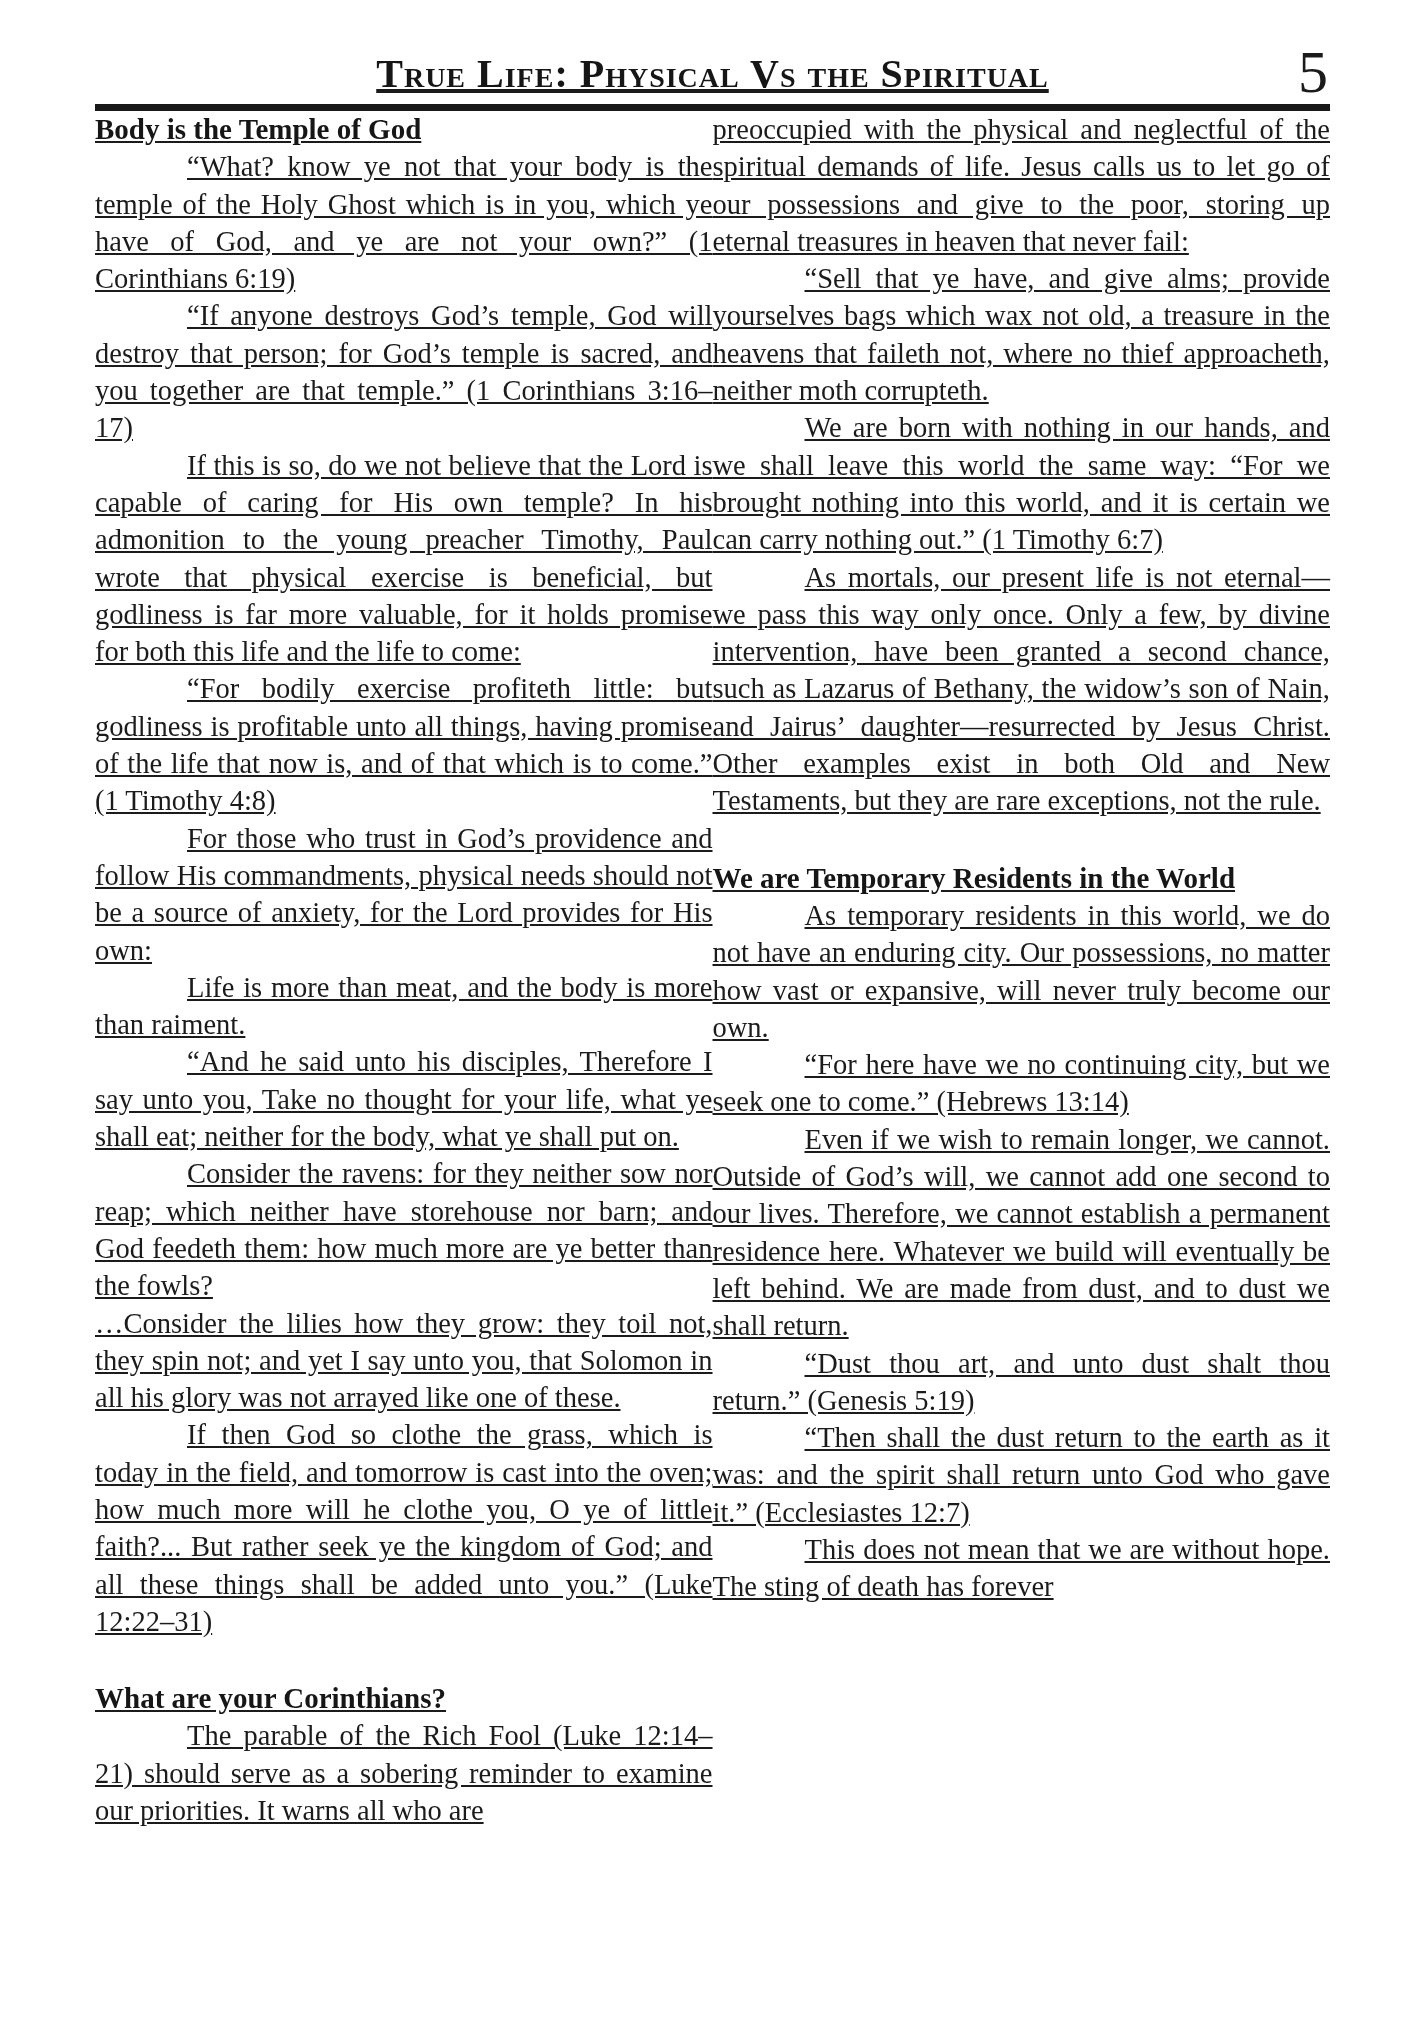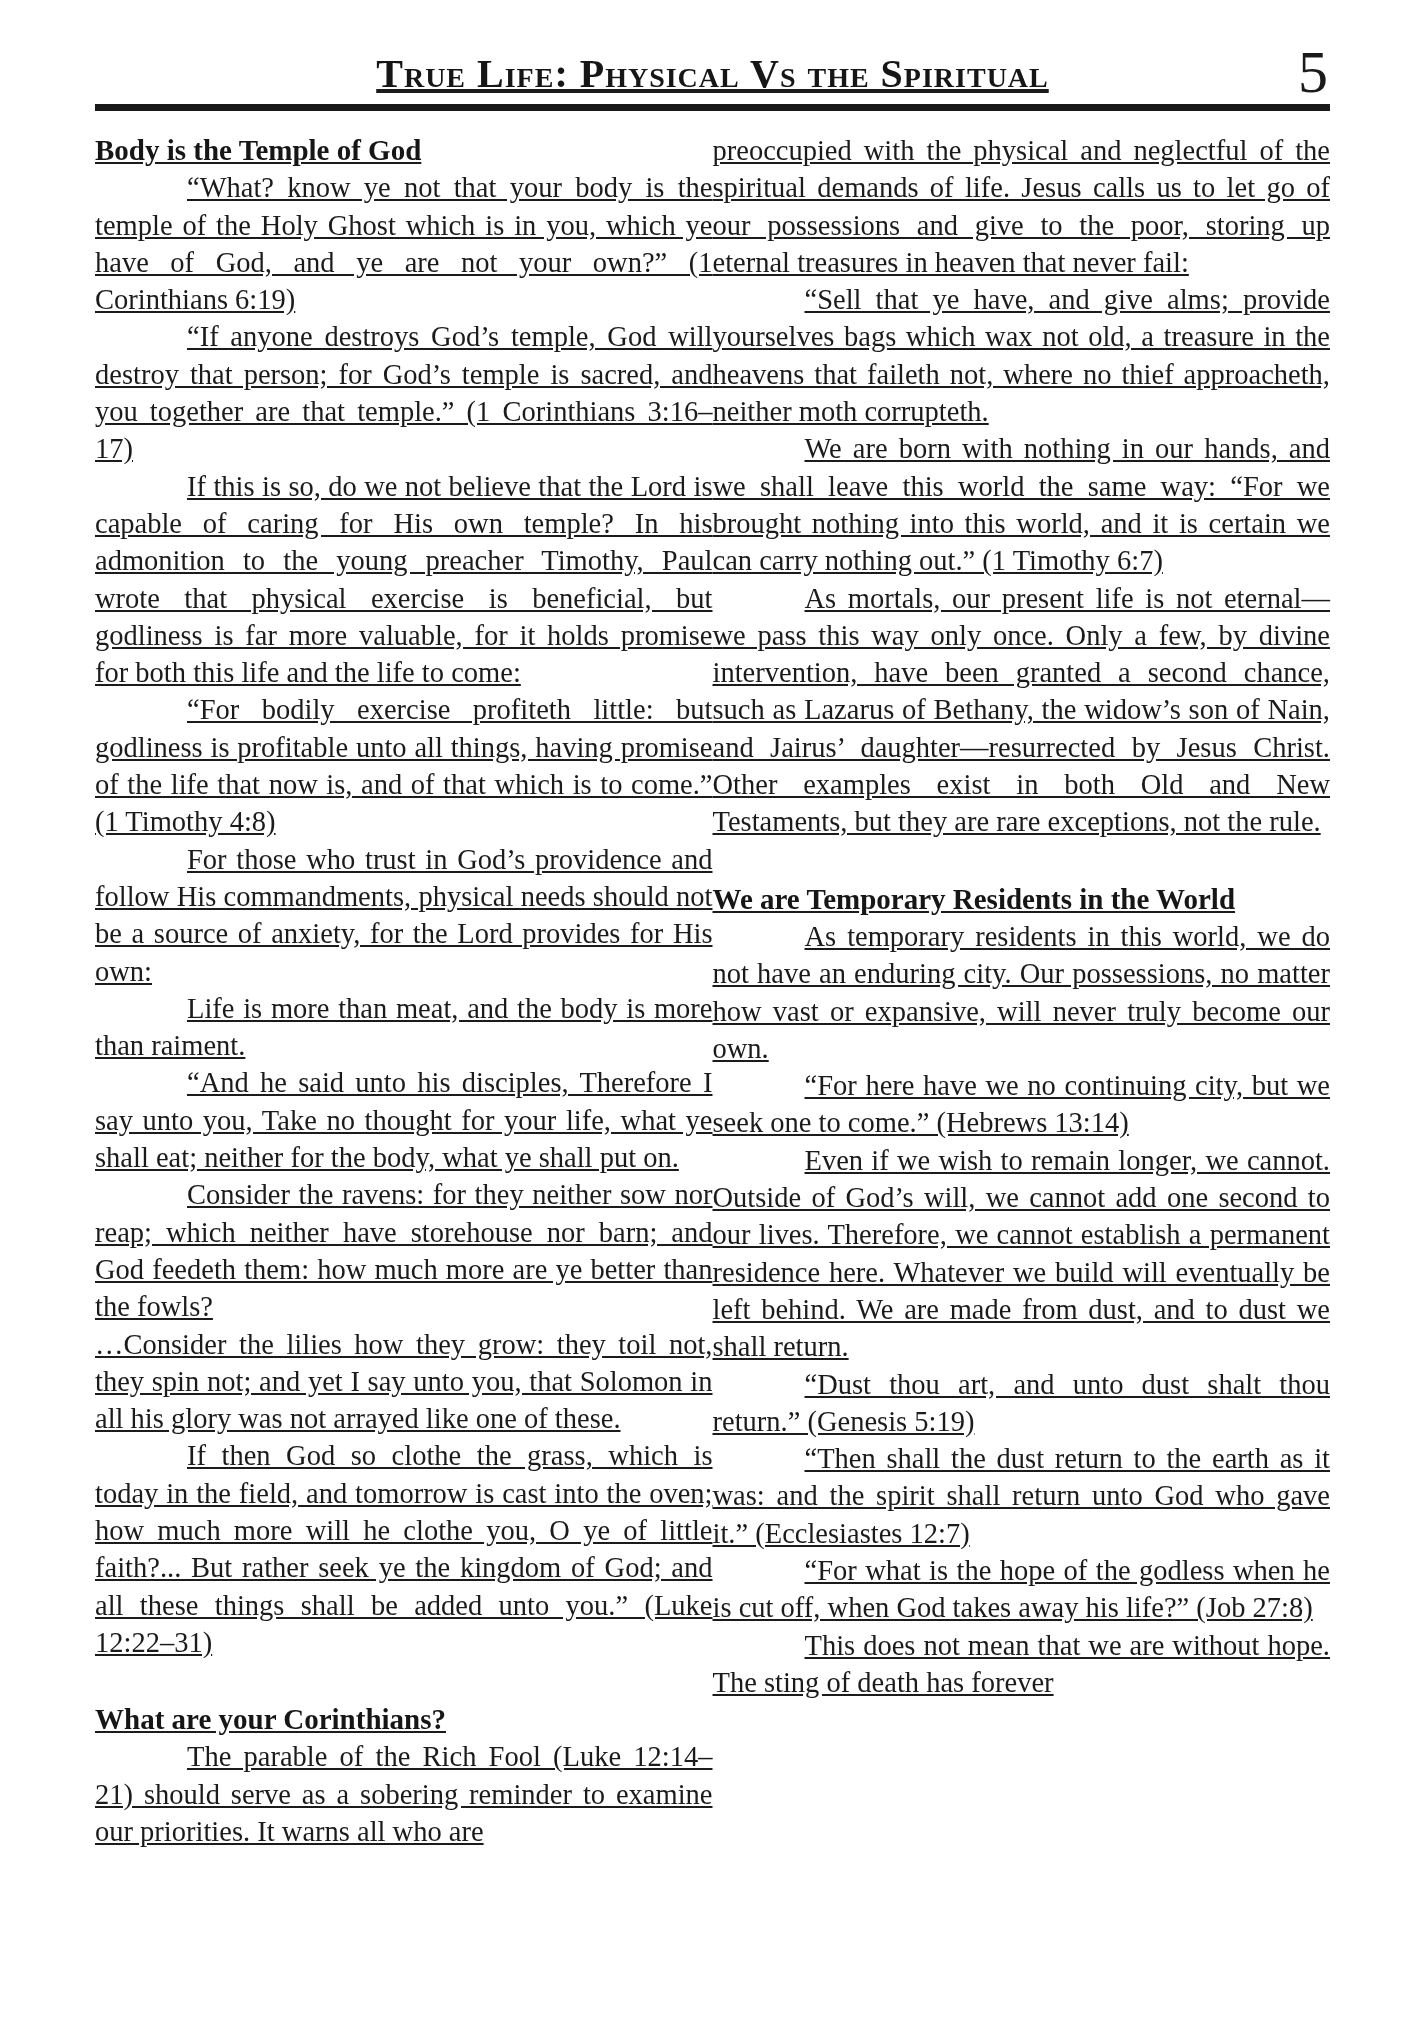"Body is the Temple of" .columns { margin-top: 21px -> none }
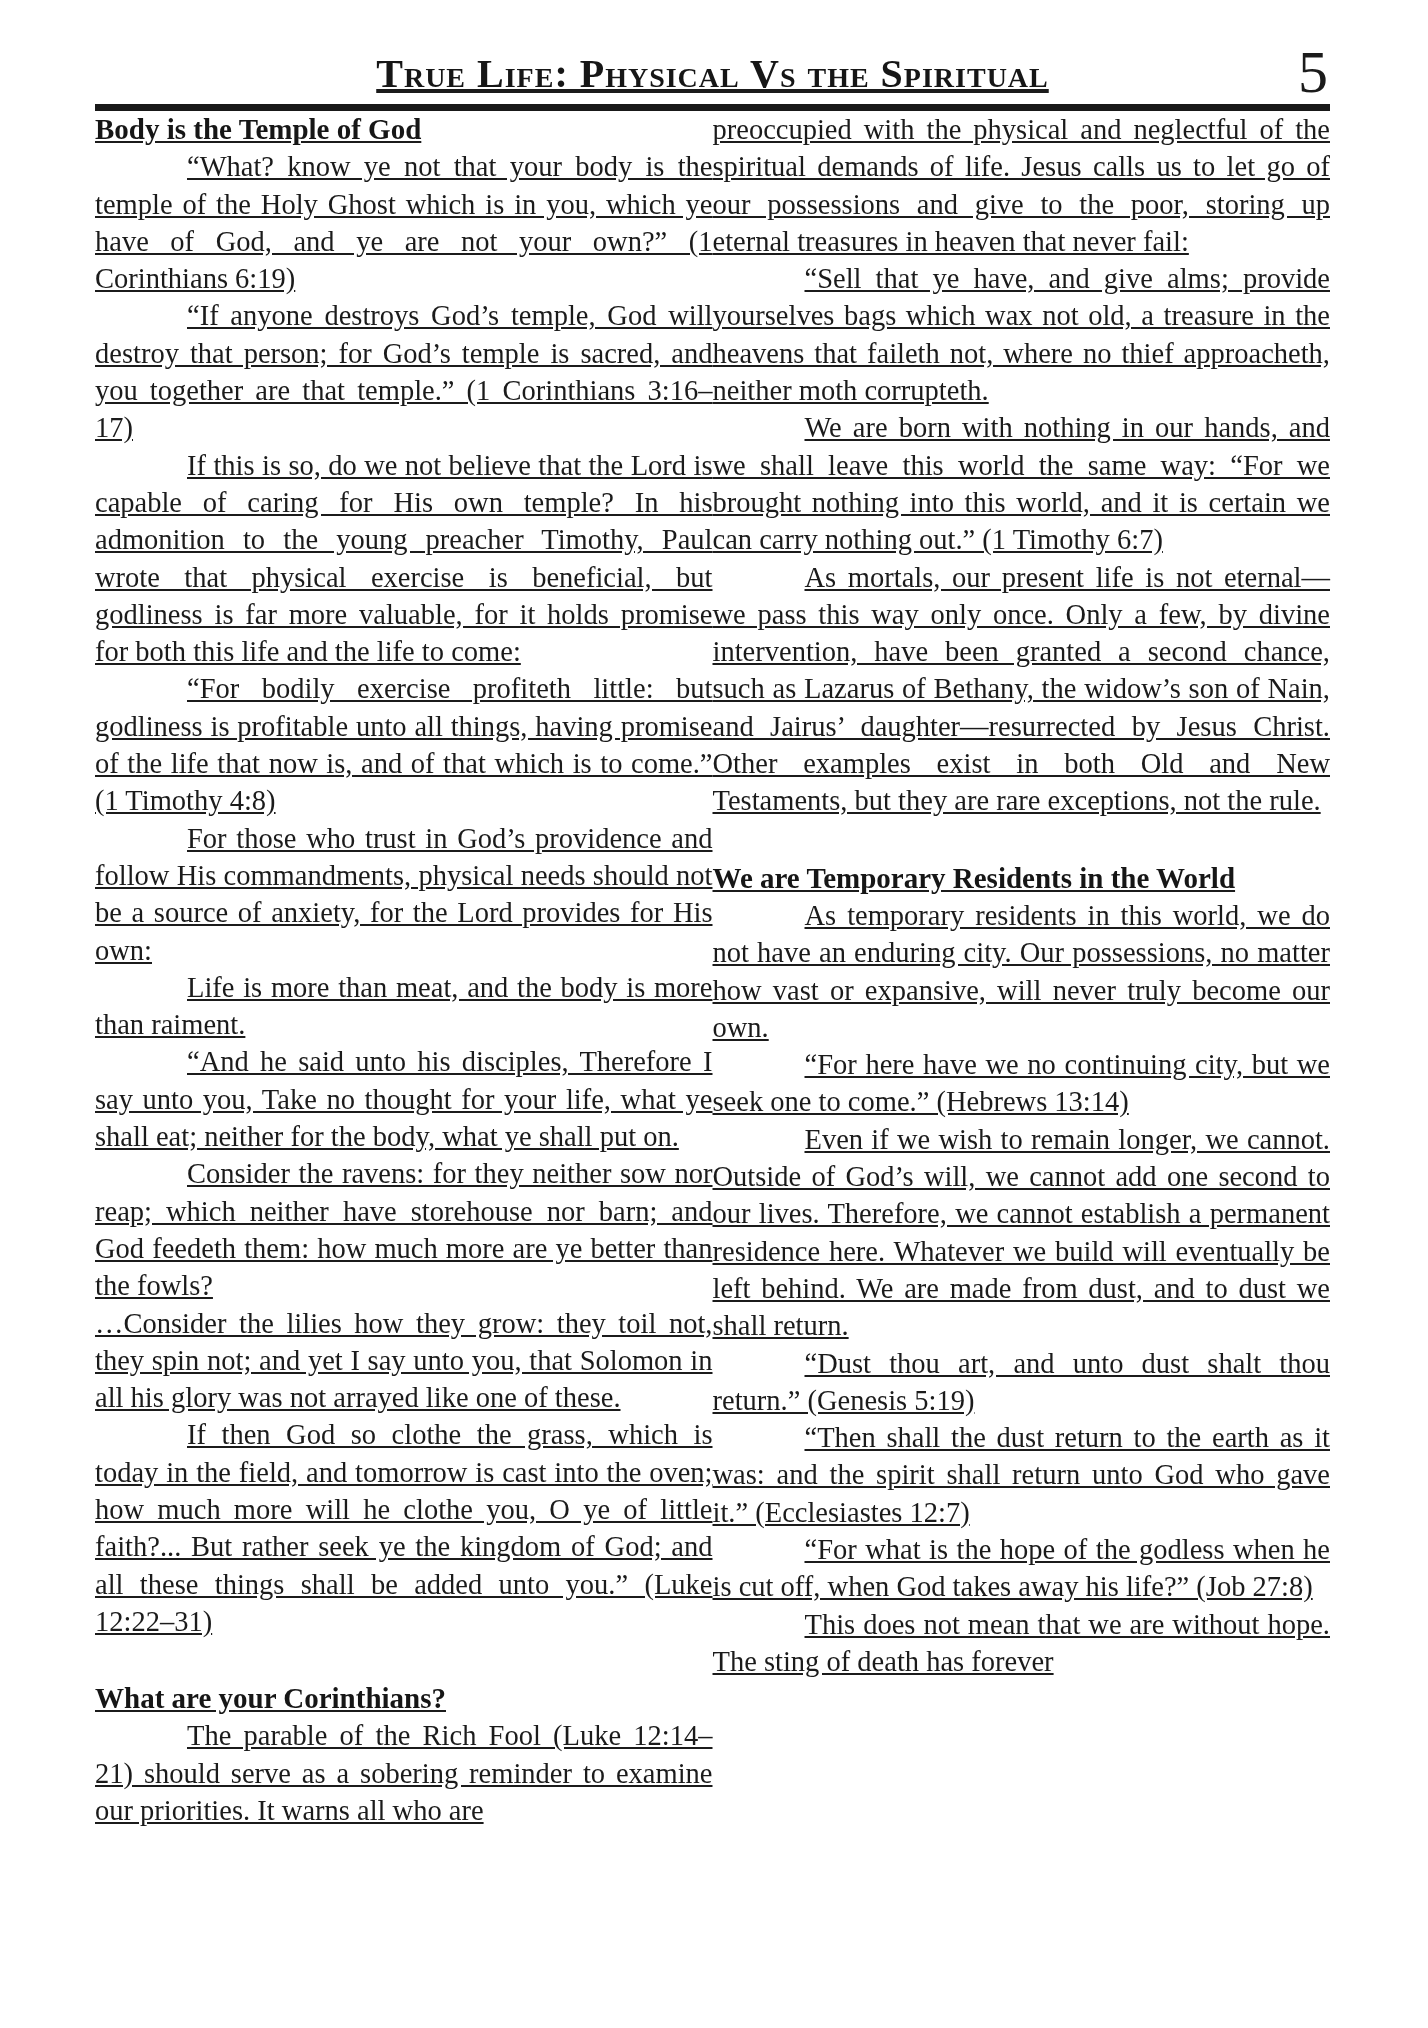"“For what is the hope" p.para { html: <p>“For what is the hope of the godless when he is cut off, when God takes away his life?” (Job 27:8)</p> -> none }
